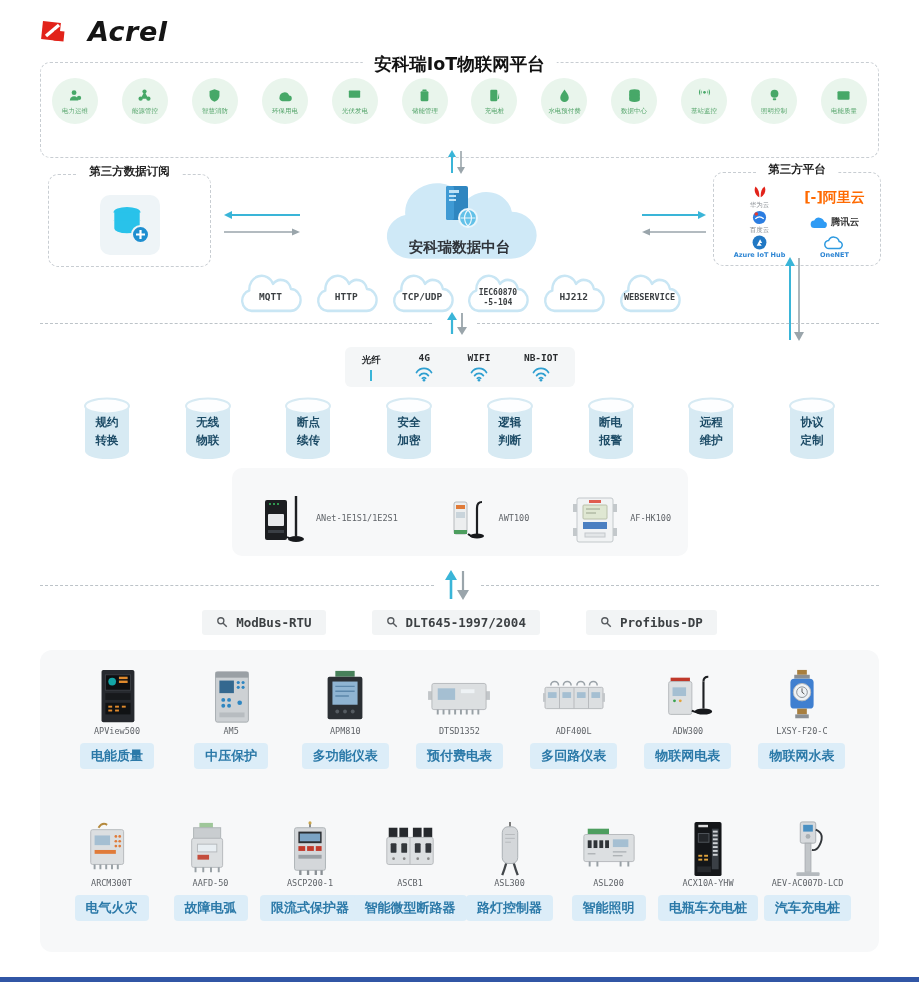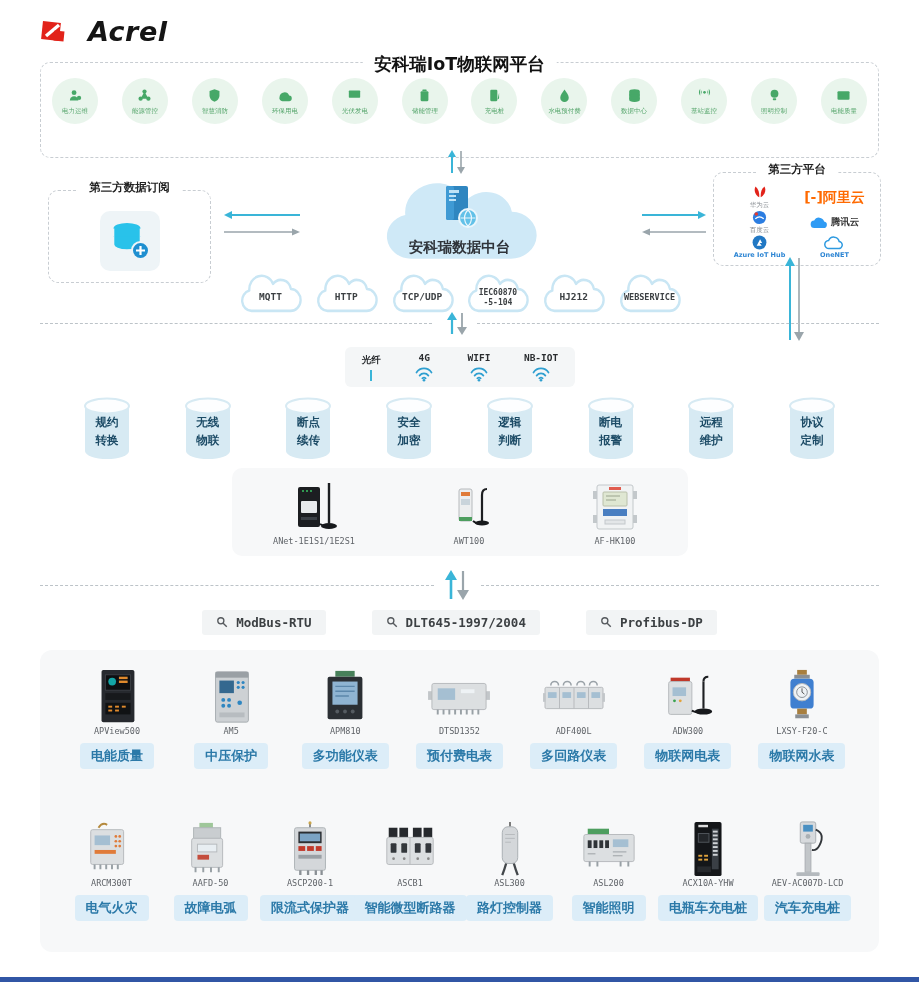"第三方数据订阅" .sub-box { top: 190px -> 174px }
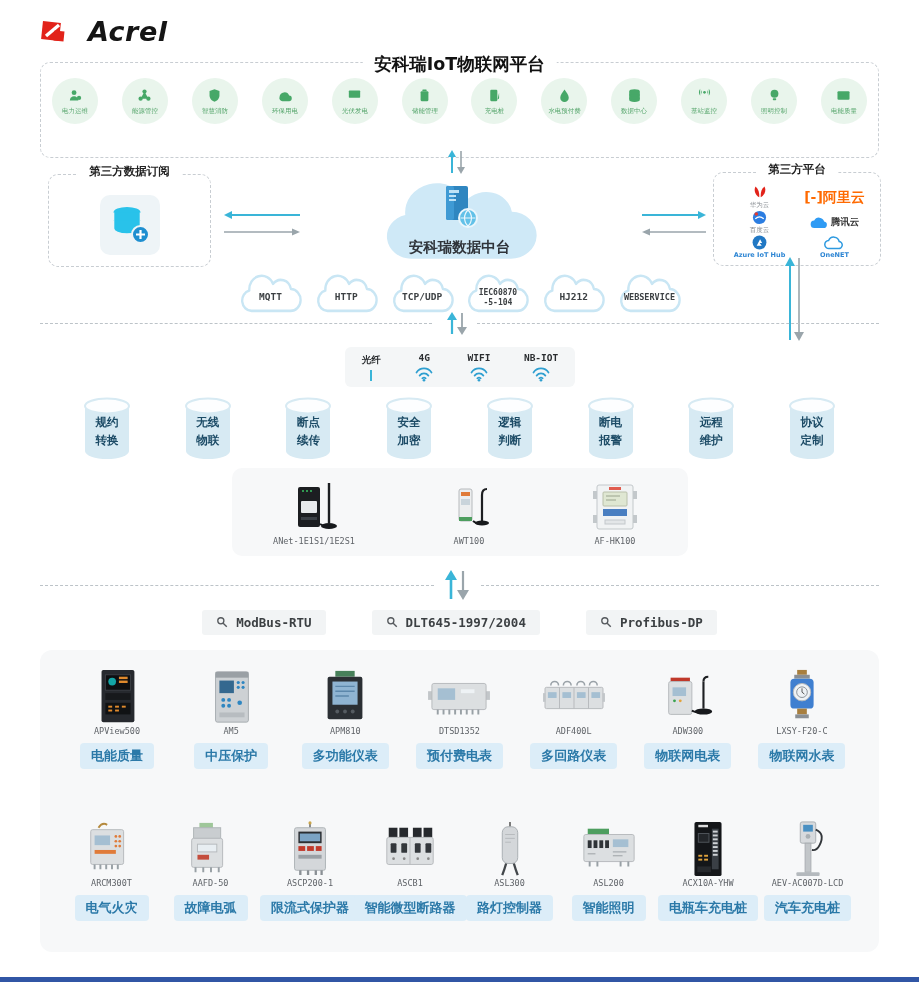"ANet-1E1S1/1E2S1" .gw { flex-direction: column -> row }
